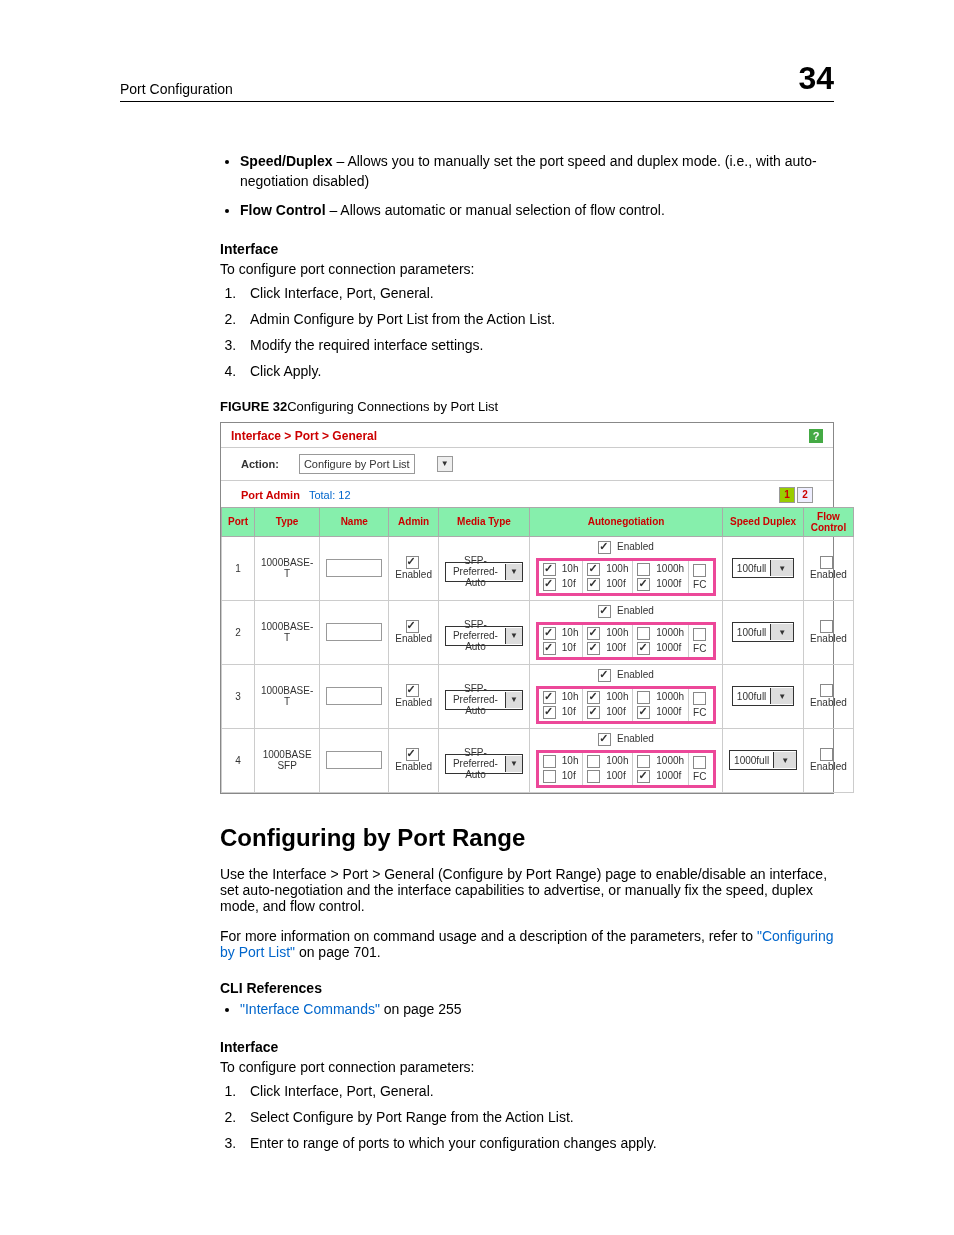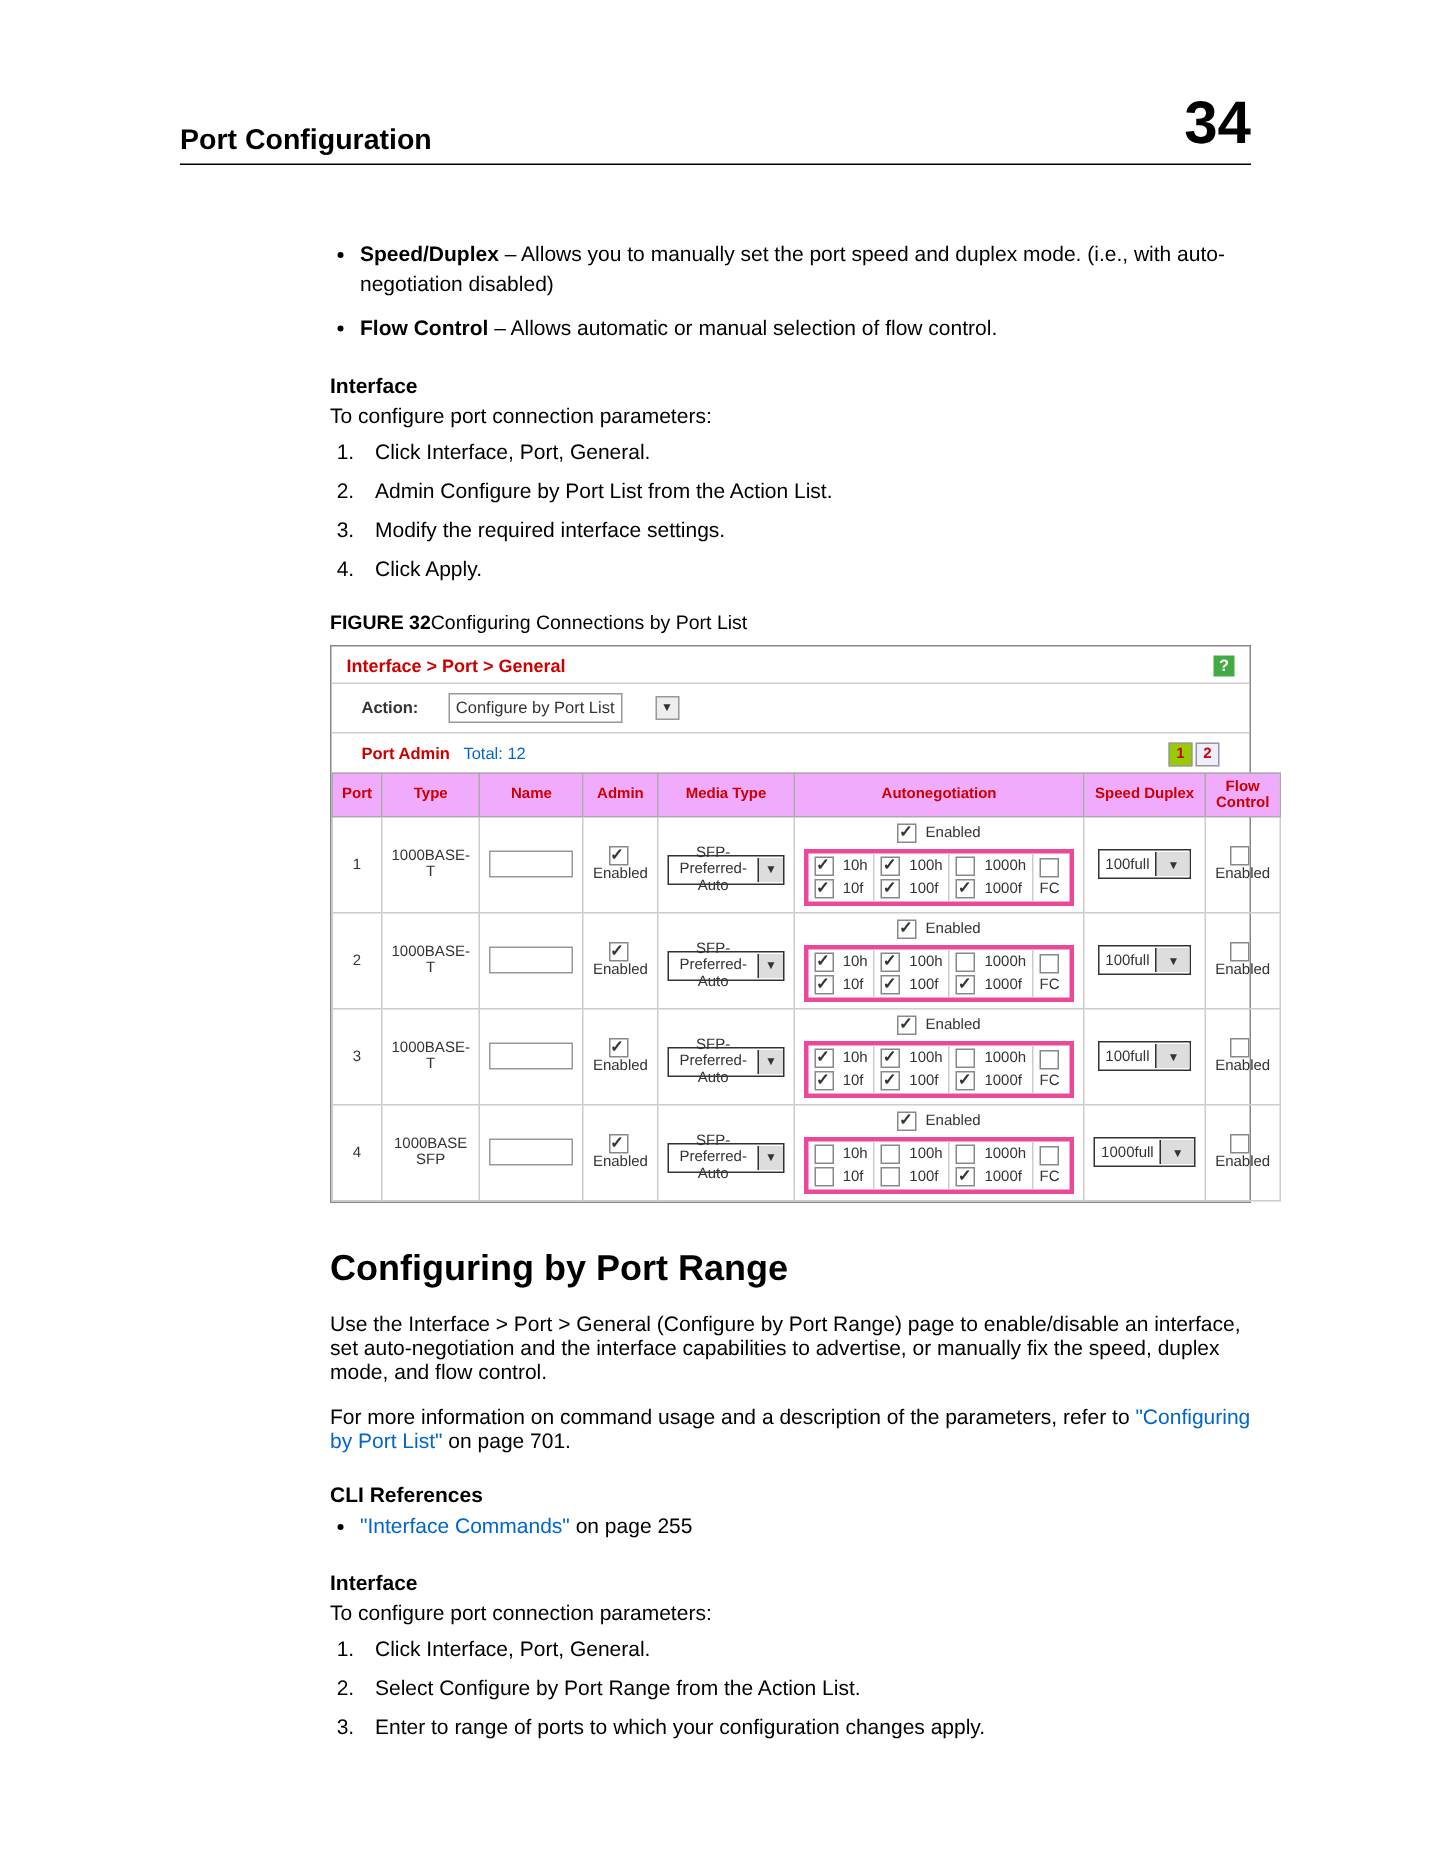"Port Configuration" .header-left { font-size: 19px -> 14px; font-weight: bold -> none }
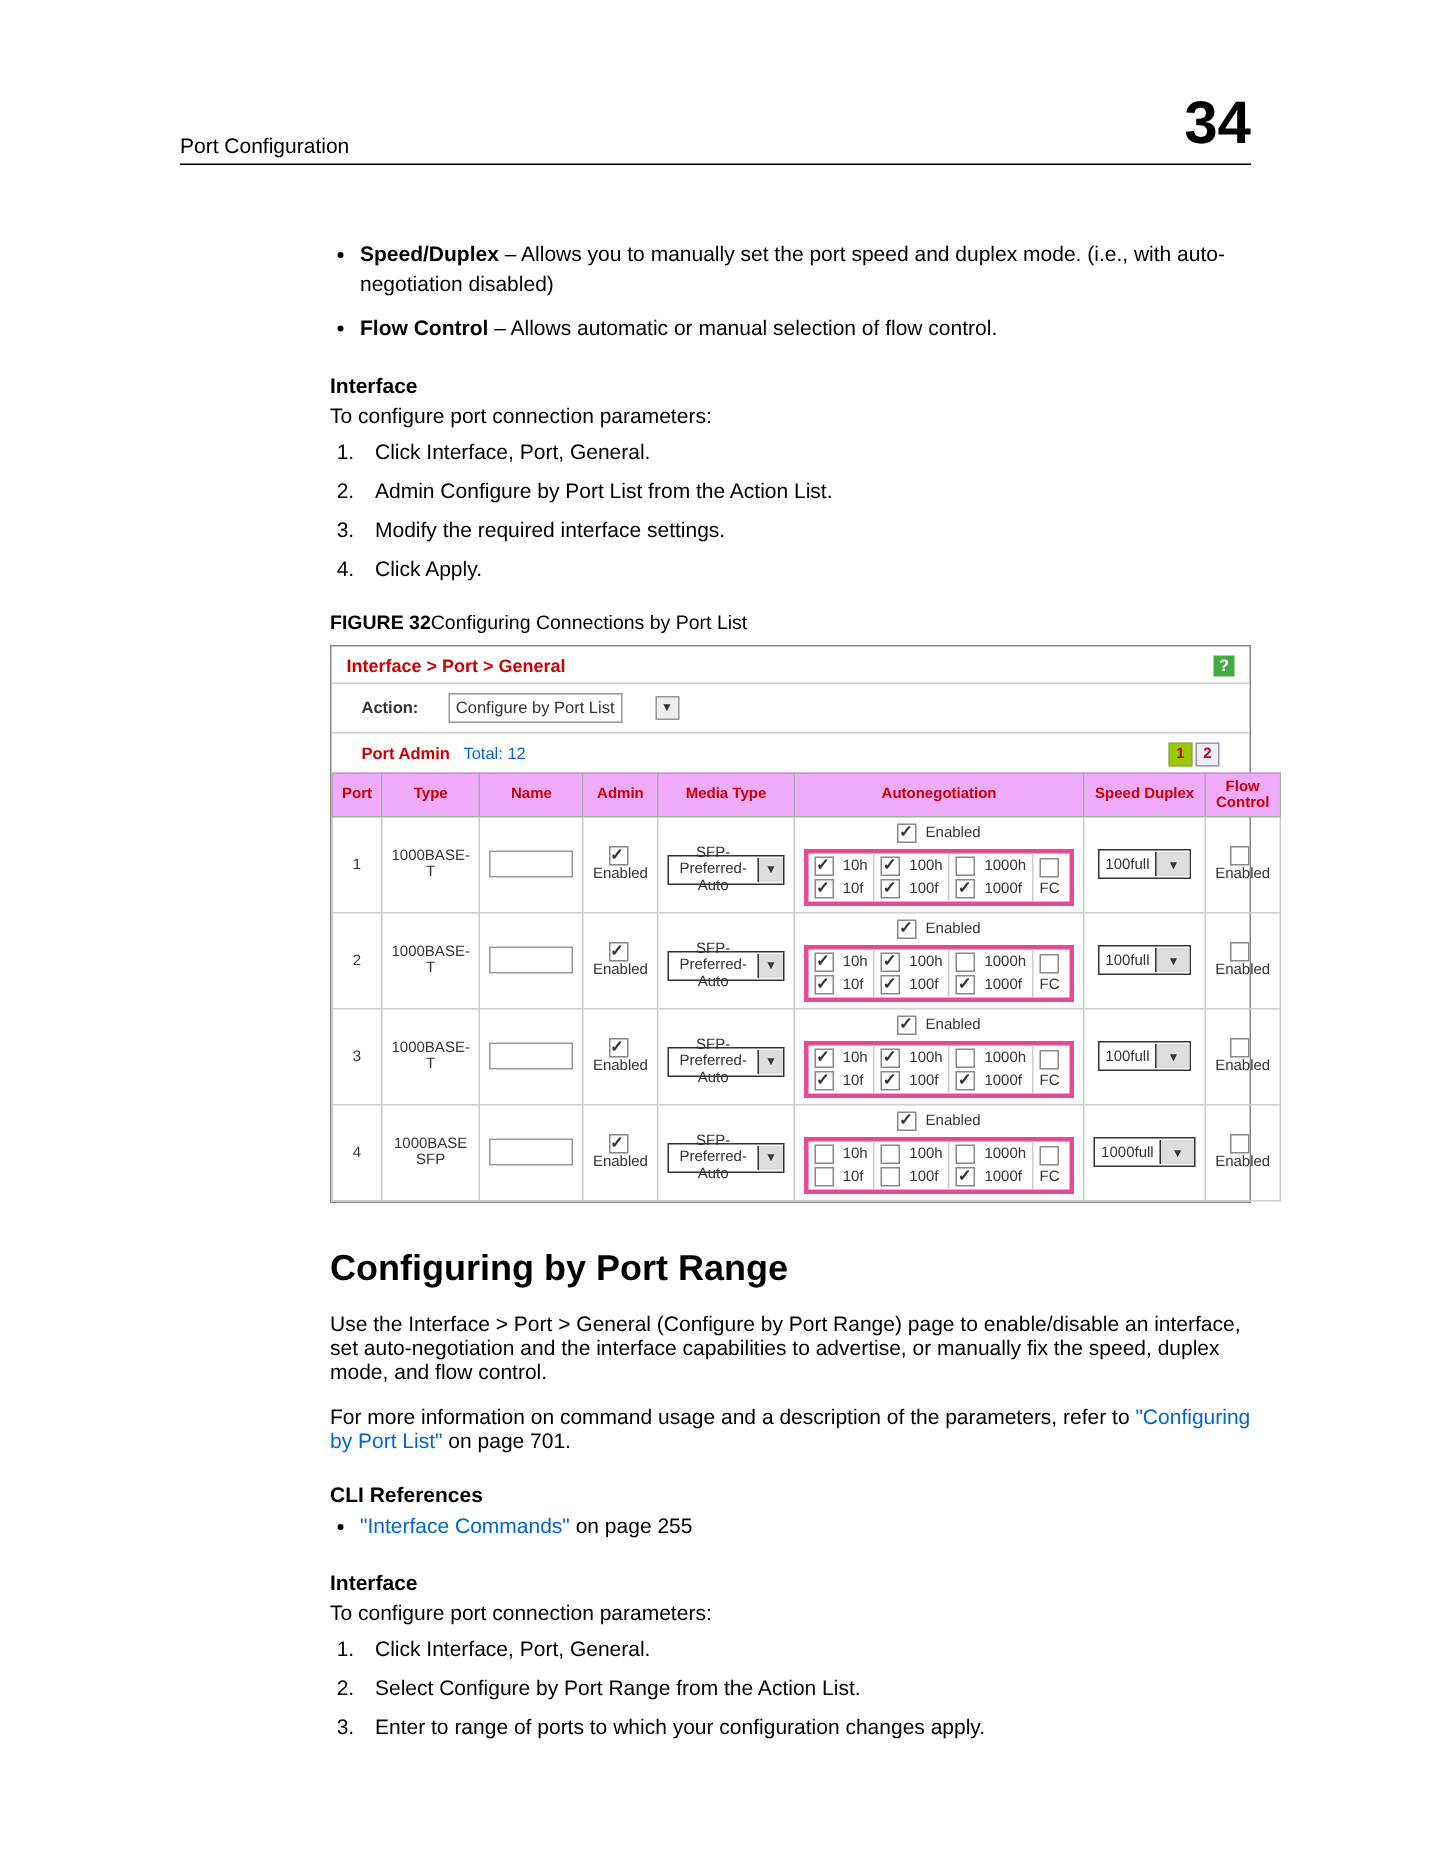"34" .header-right { font-size: 40px -> 32px }
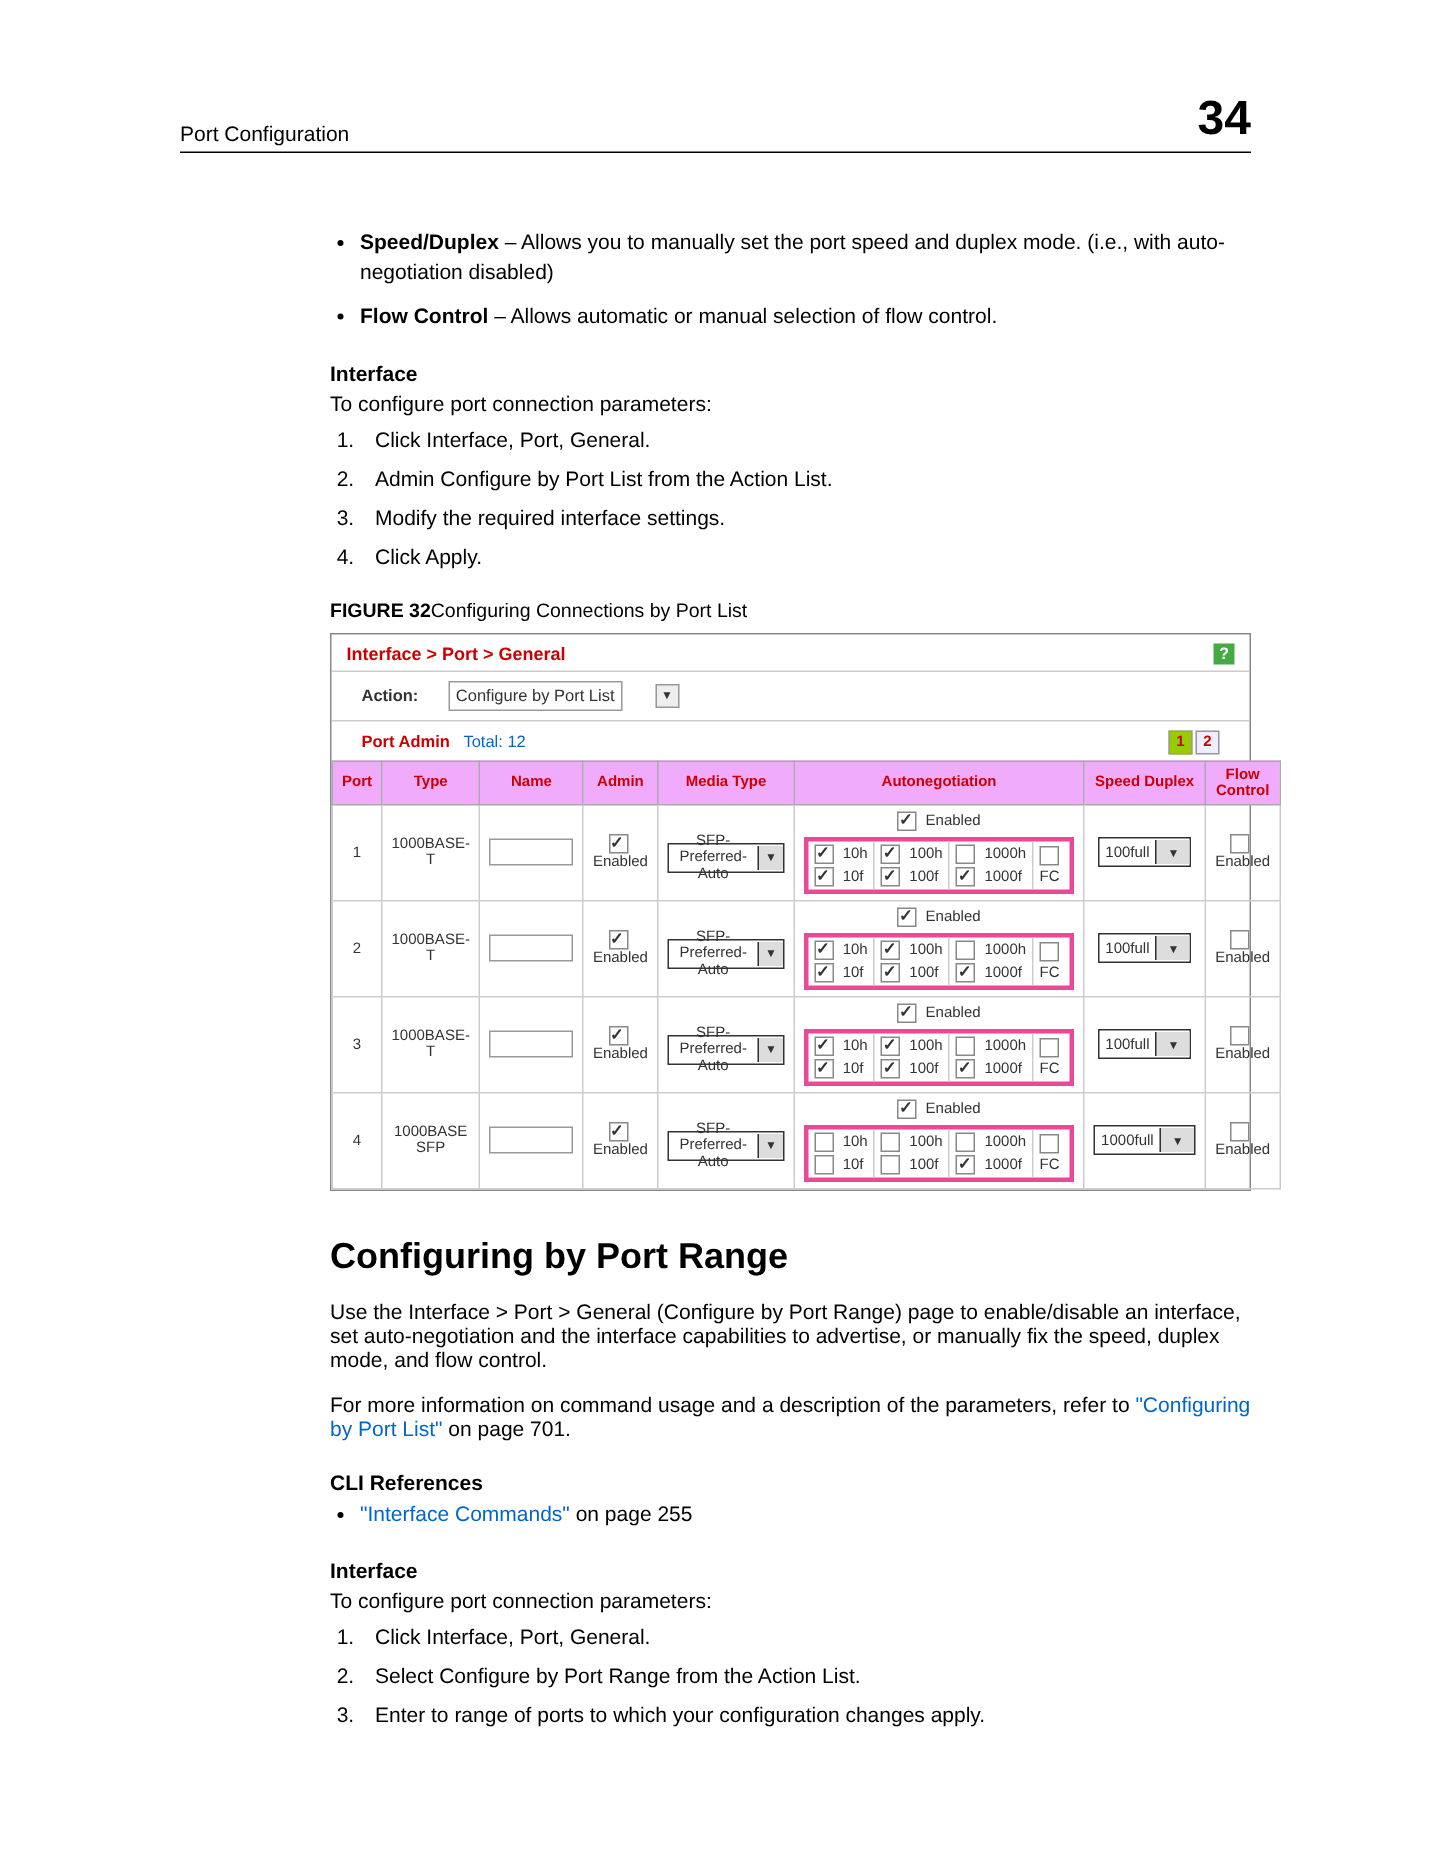"Port" table.port-table th { background: #f0abfc -> #86efac }
